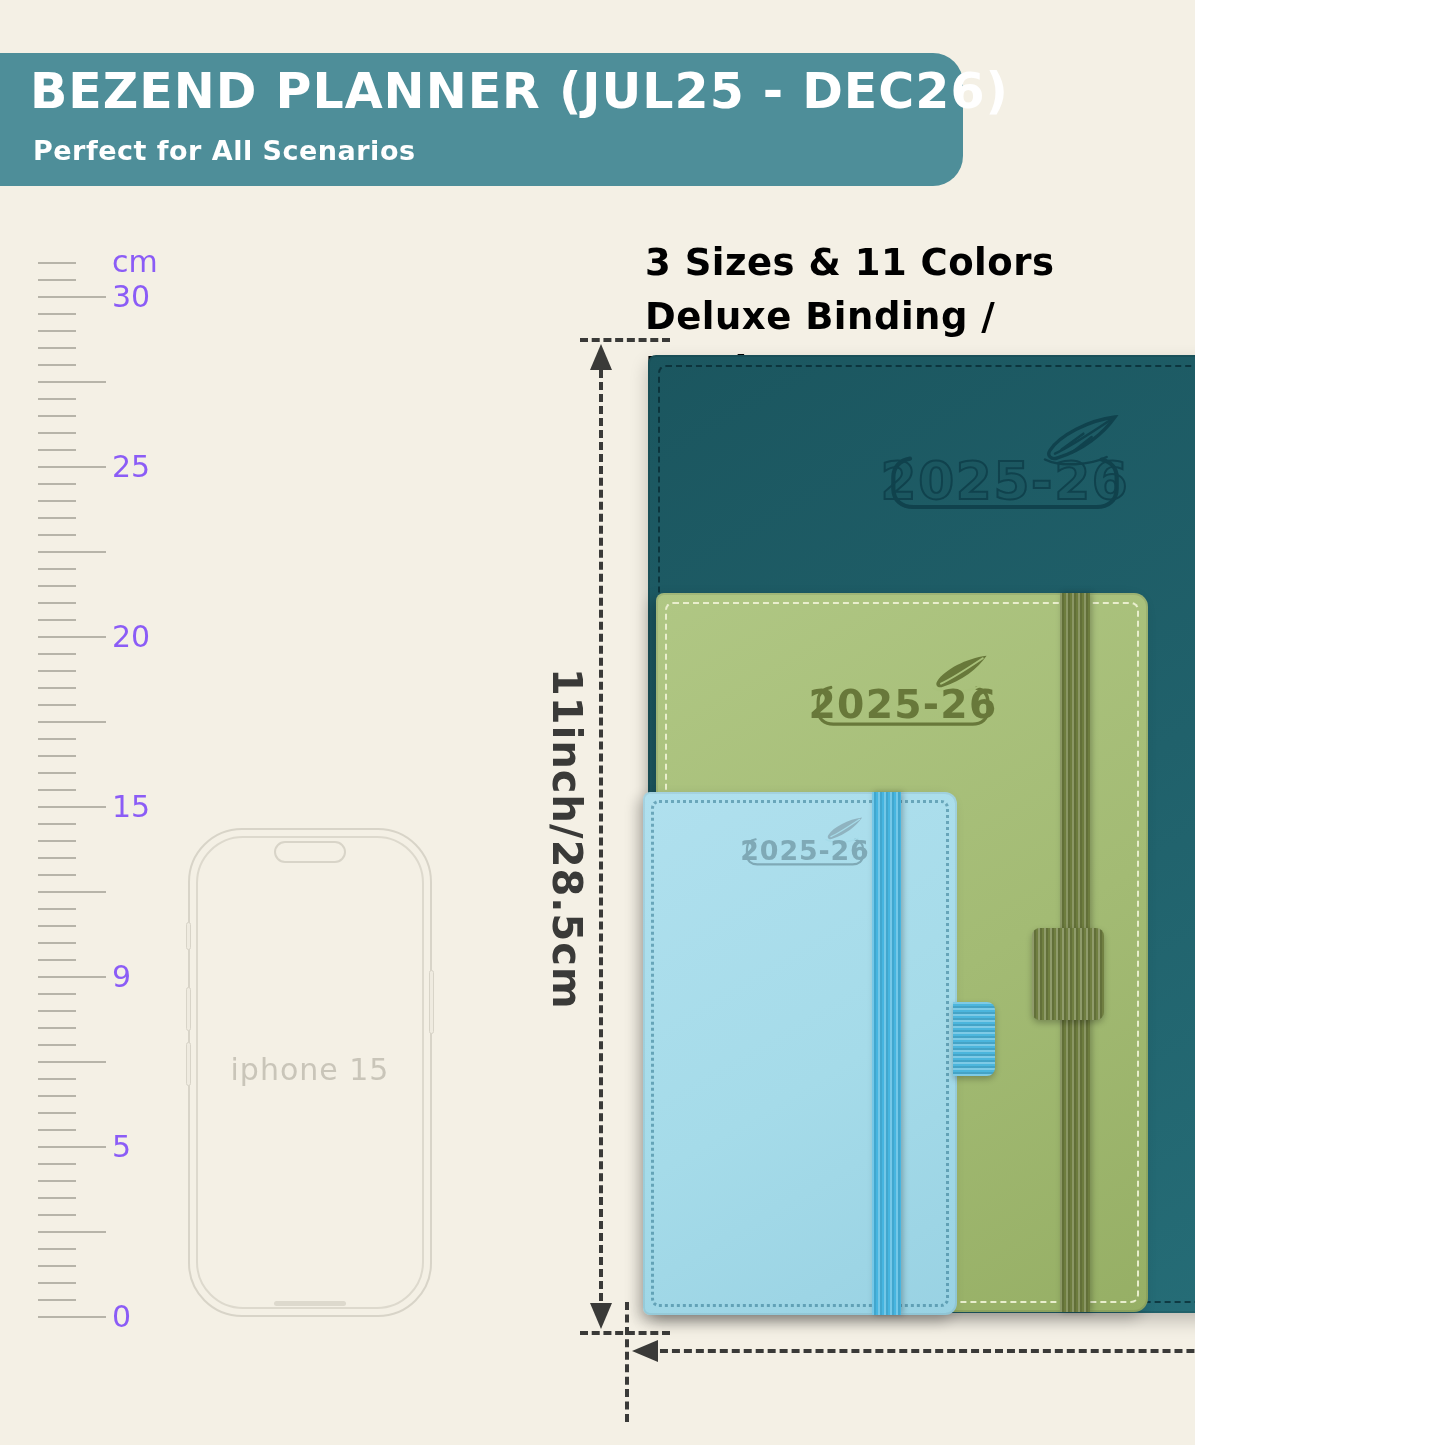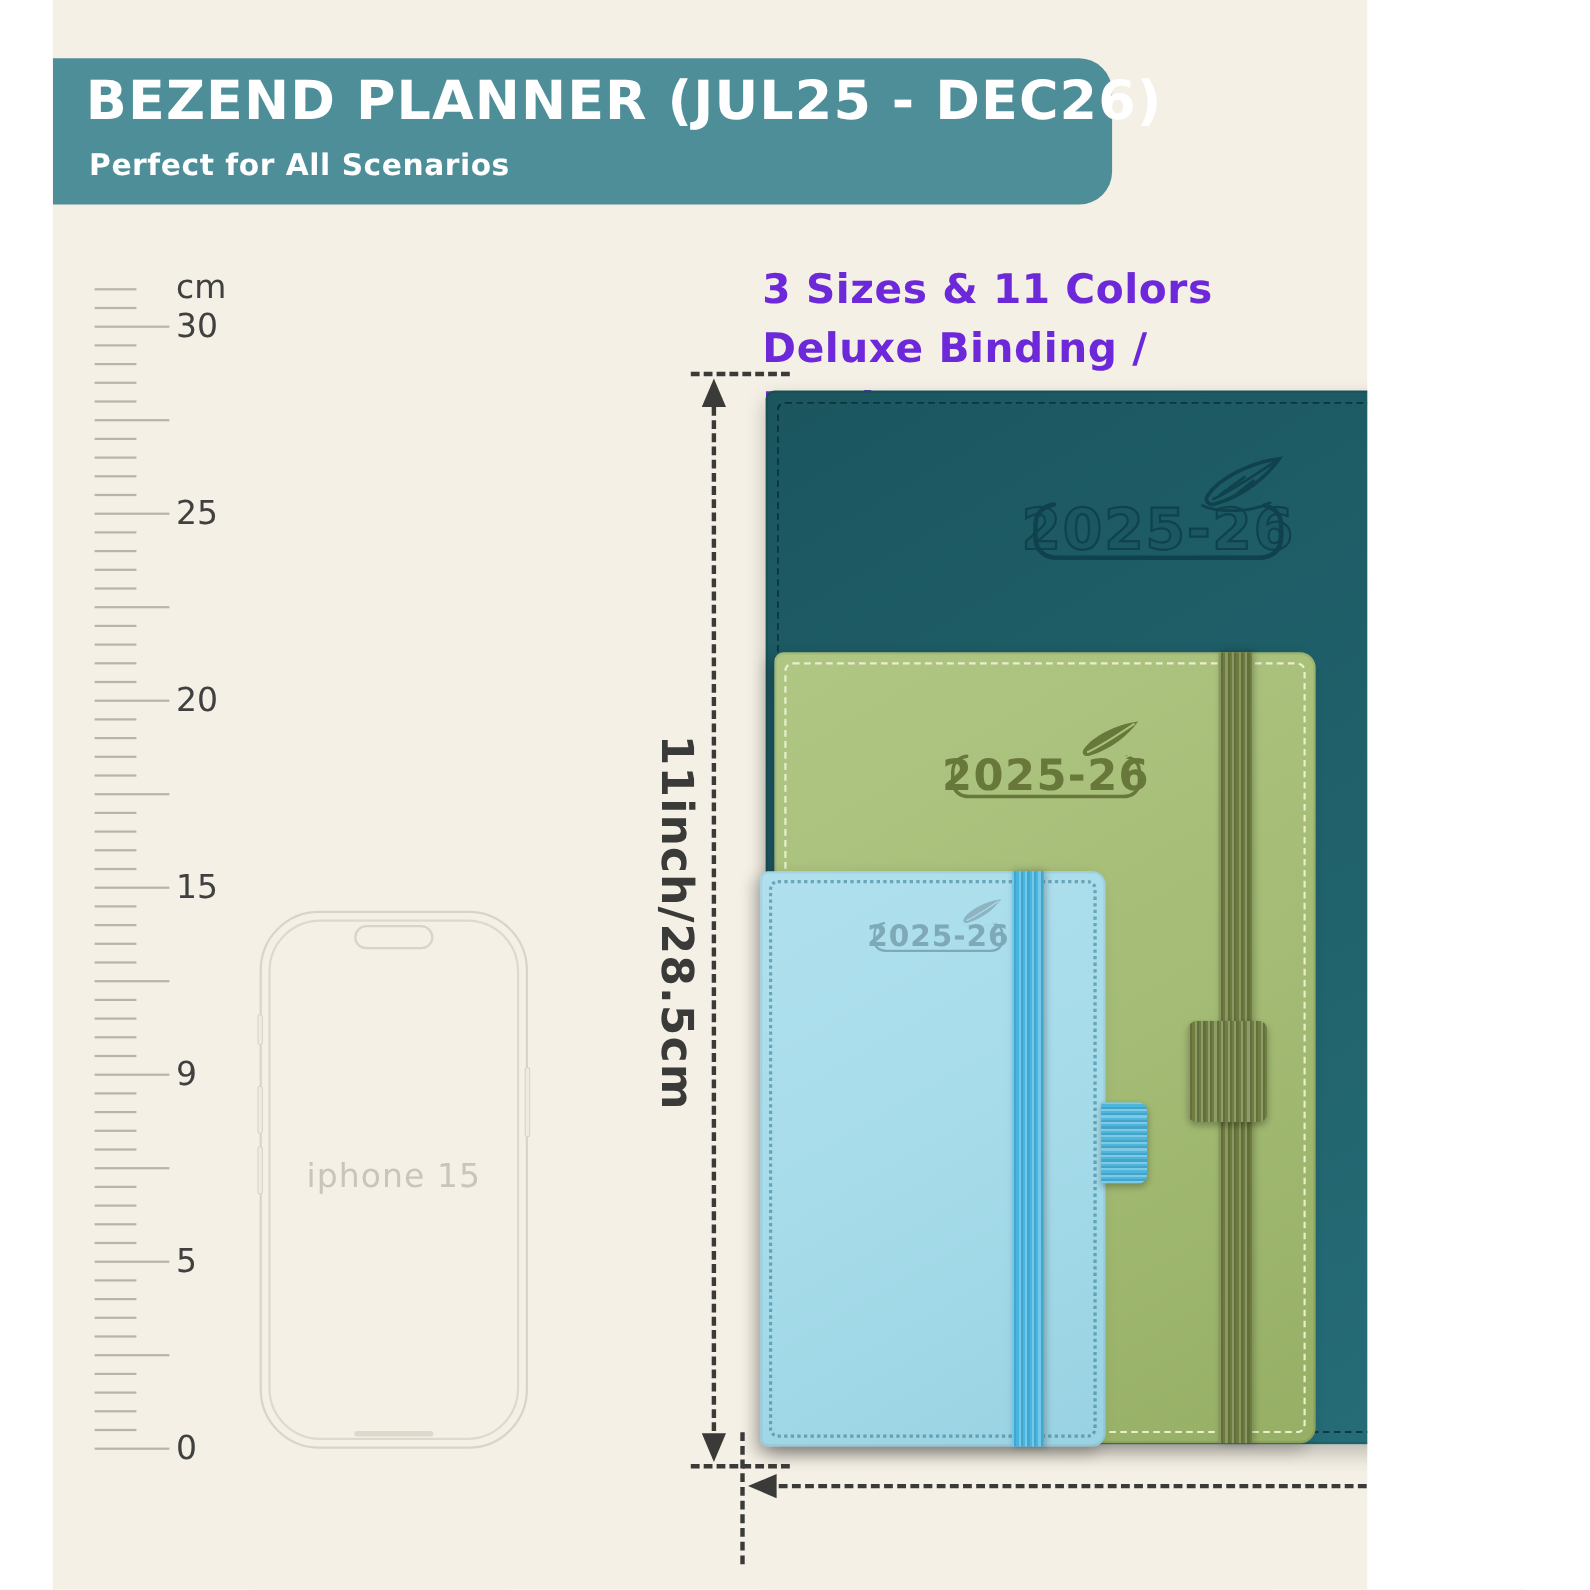"BEZEND PLANNER (JUL25 - DEC26)" .stage { margin-left: 48px -> none }
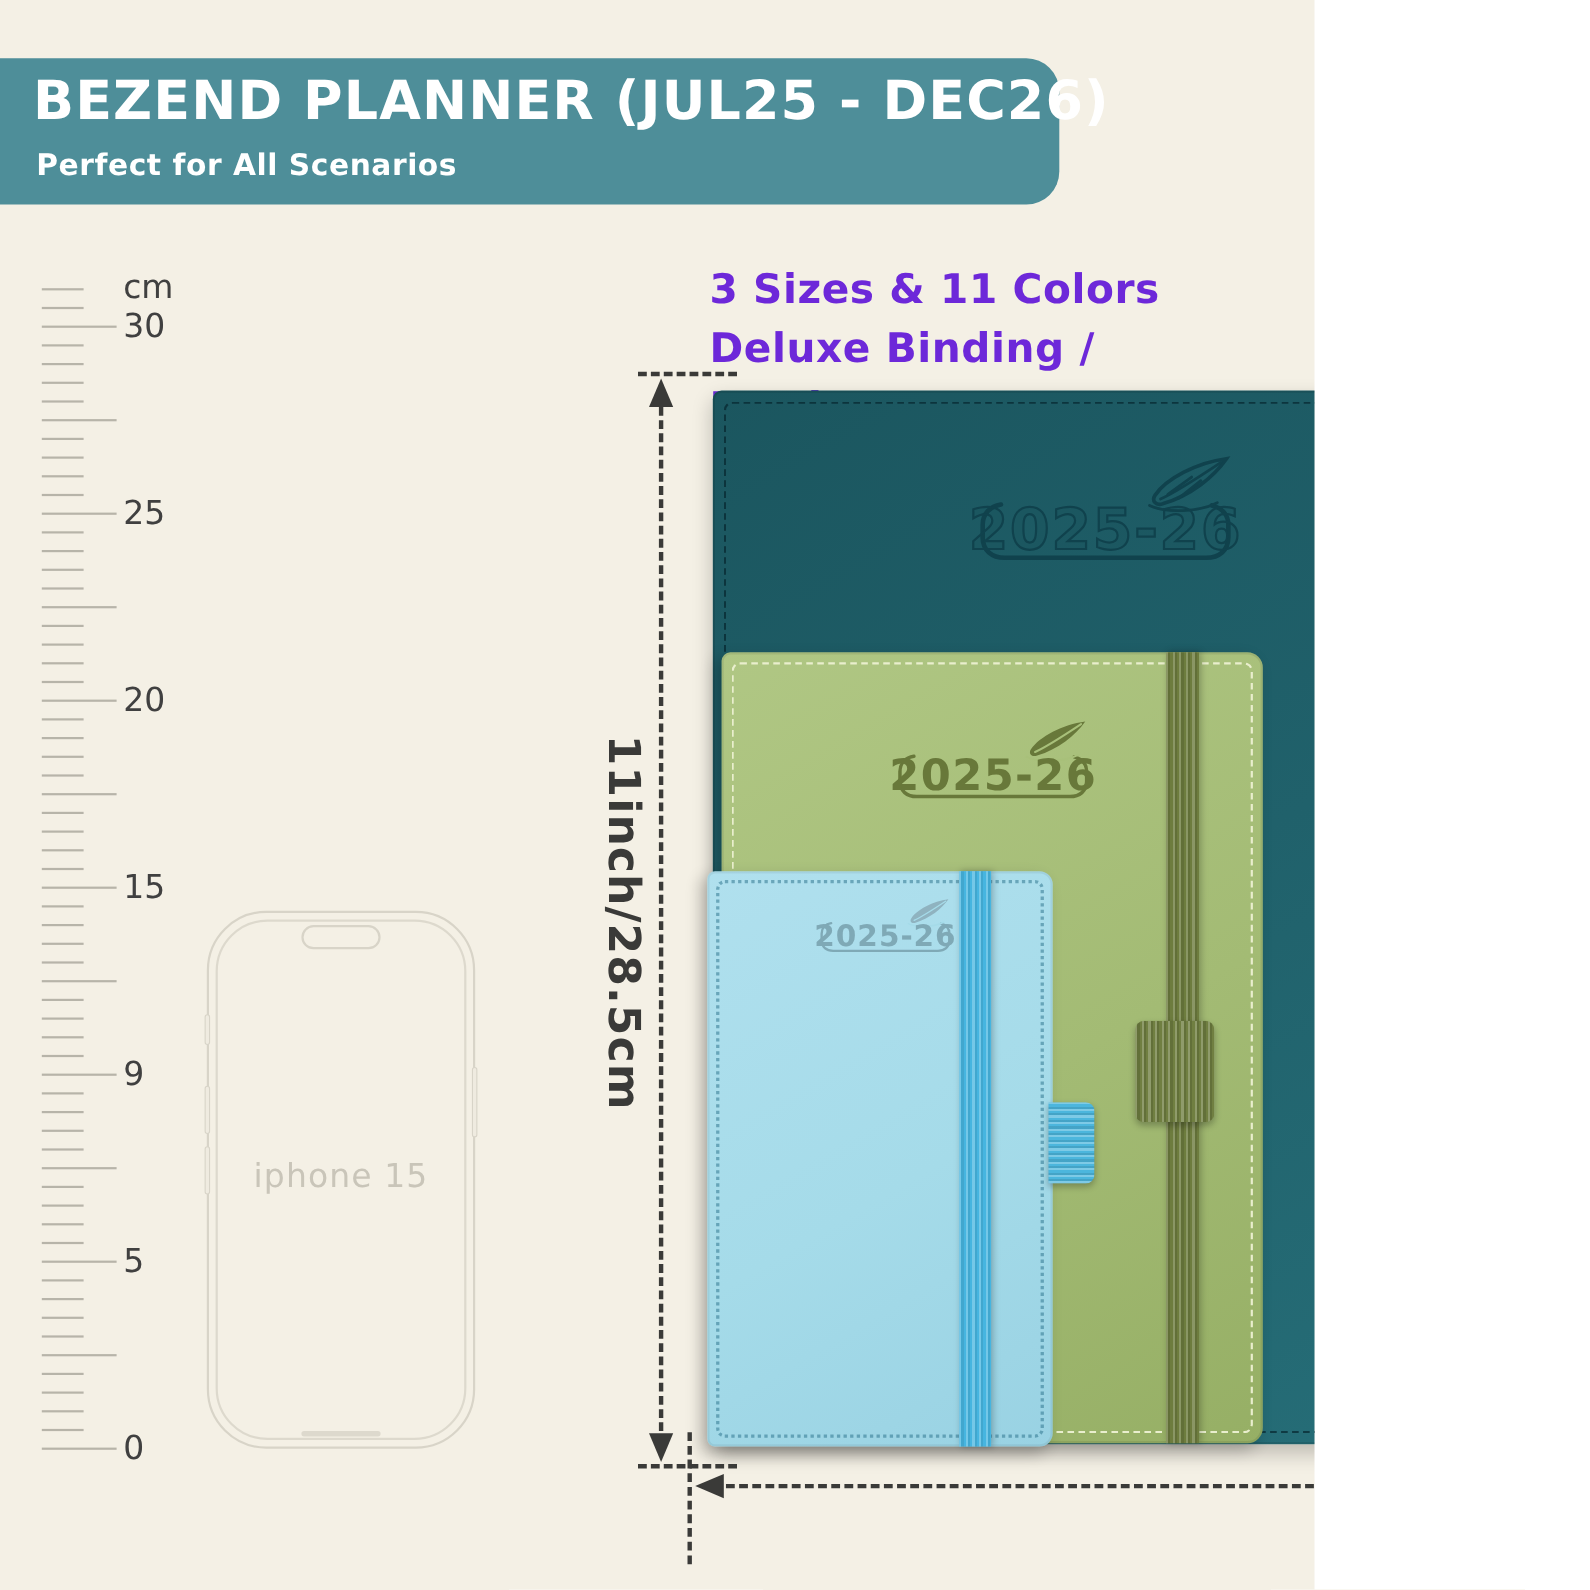"cm" .ruler-label { color: #404040 -> #8b5cf6 }
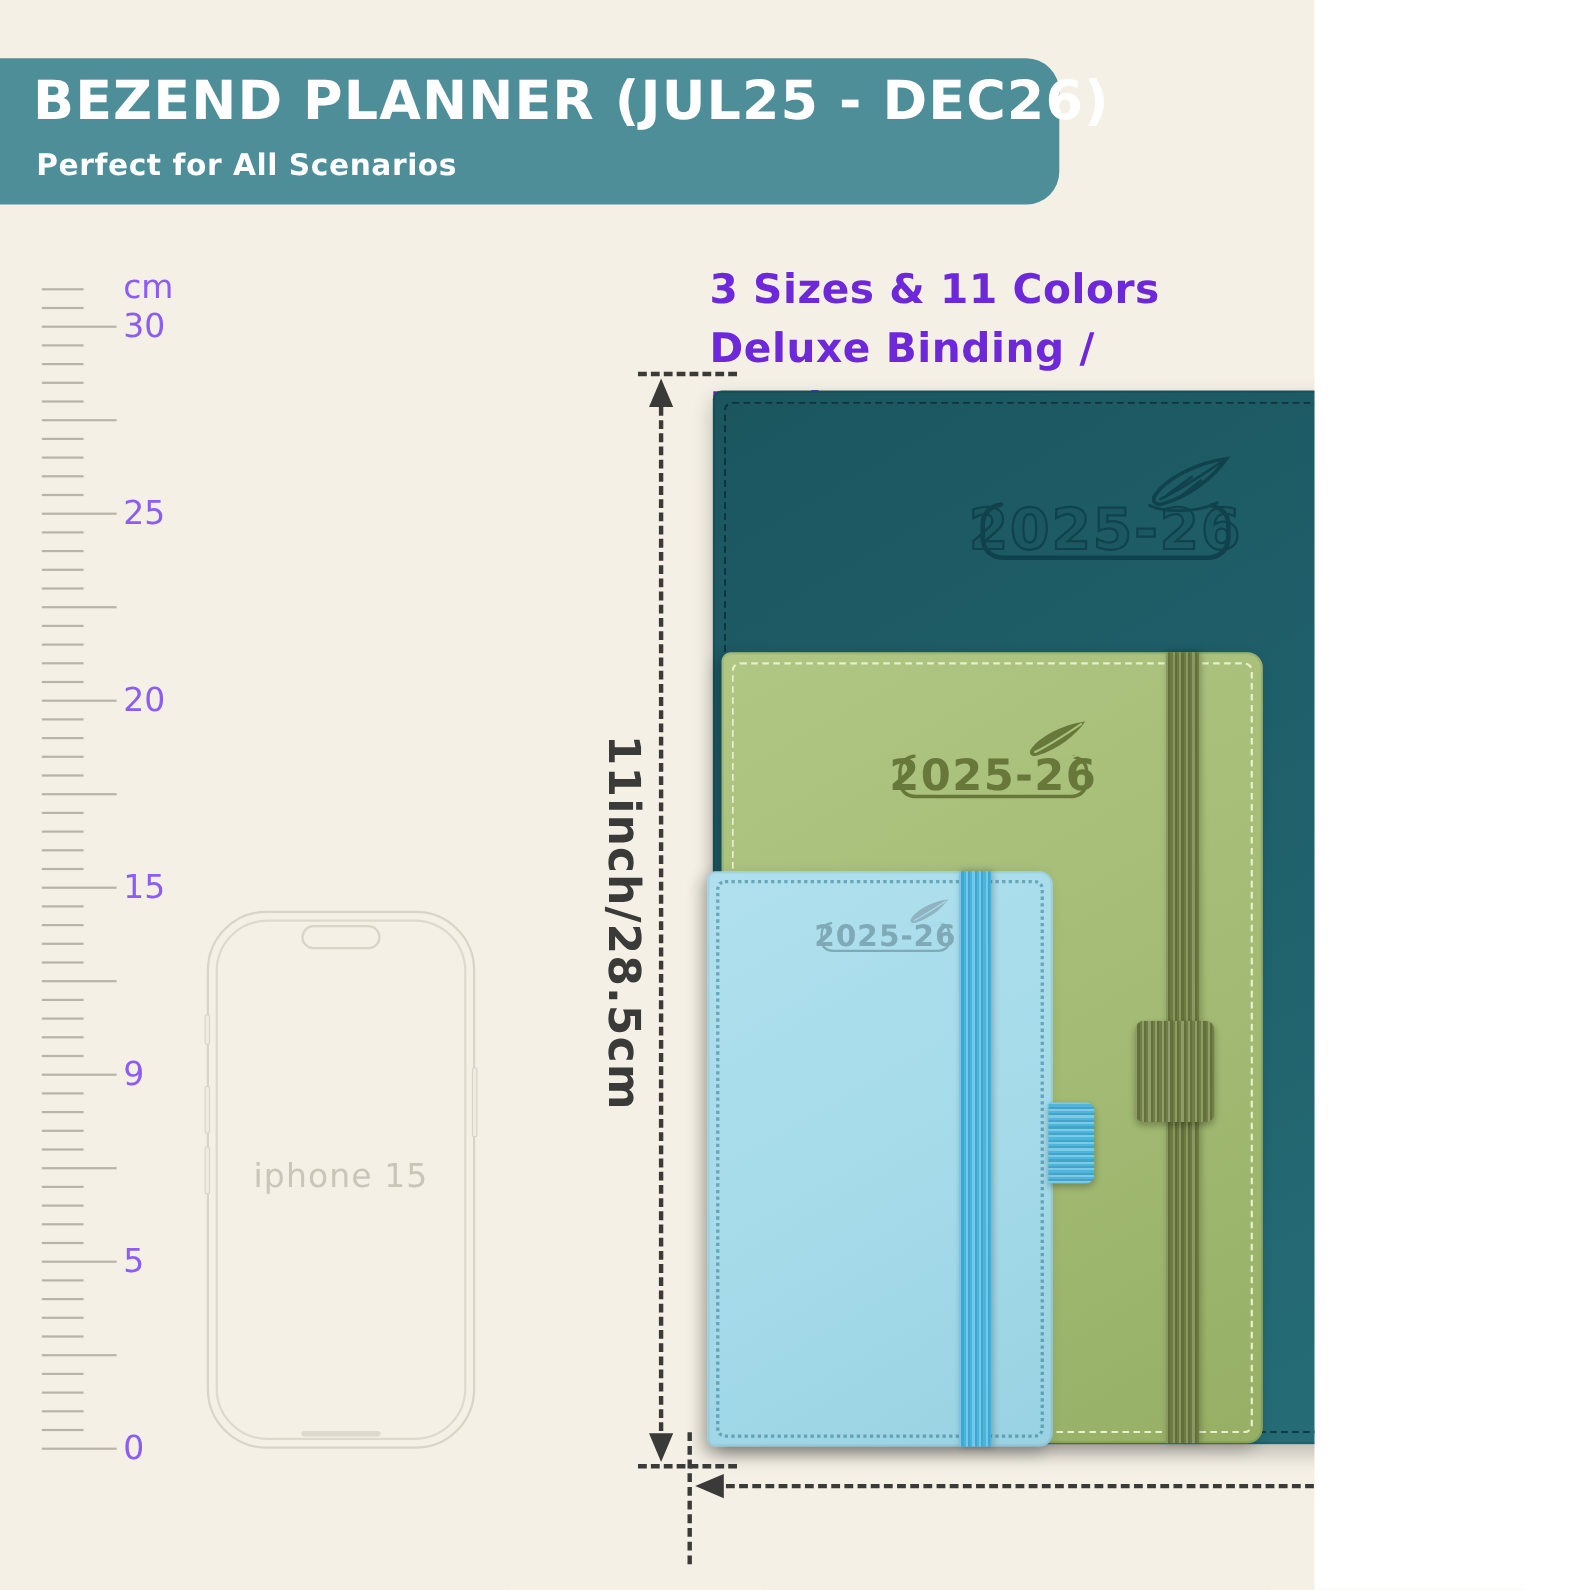"3 Sizes & 11 Colors" .headline { color: #6d28d9 -> #000000 }
